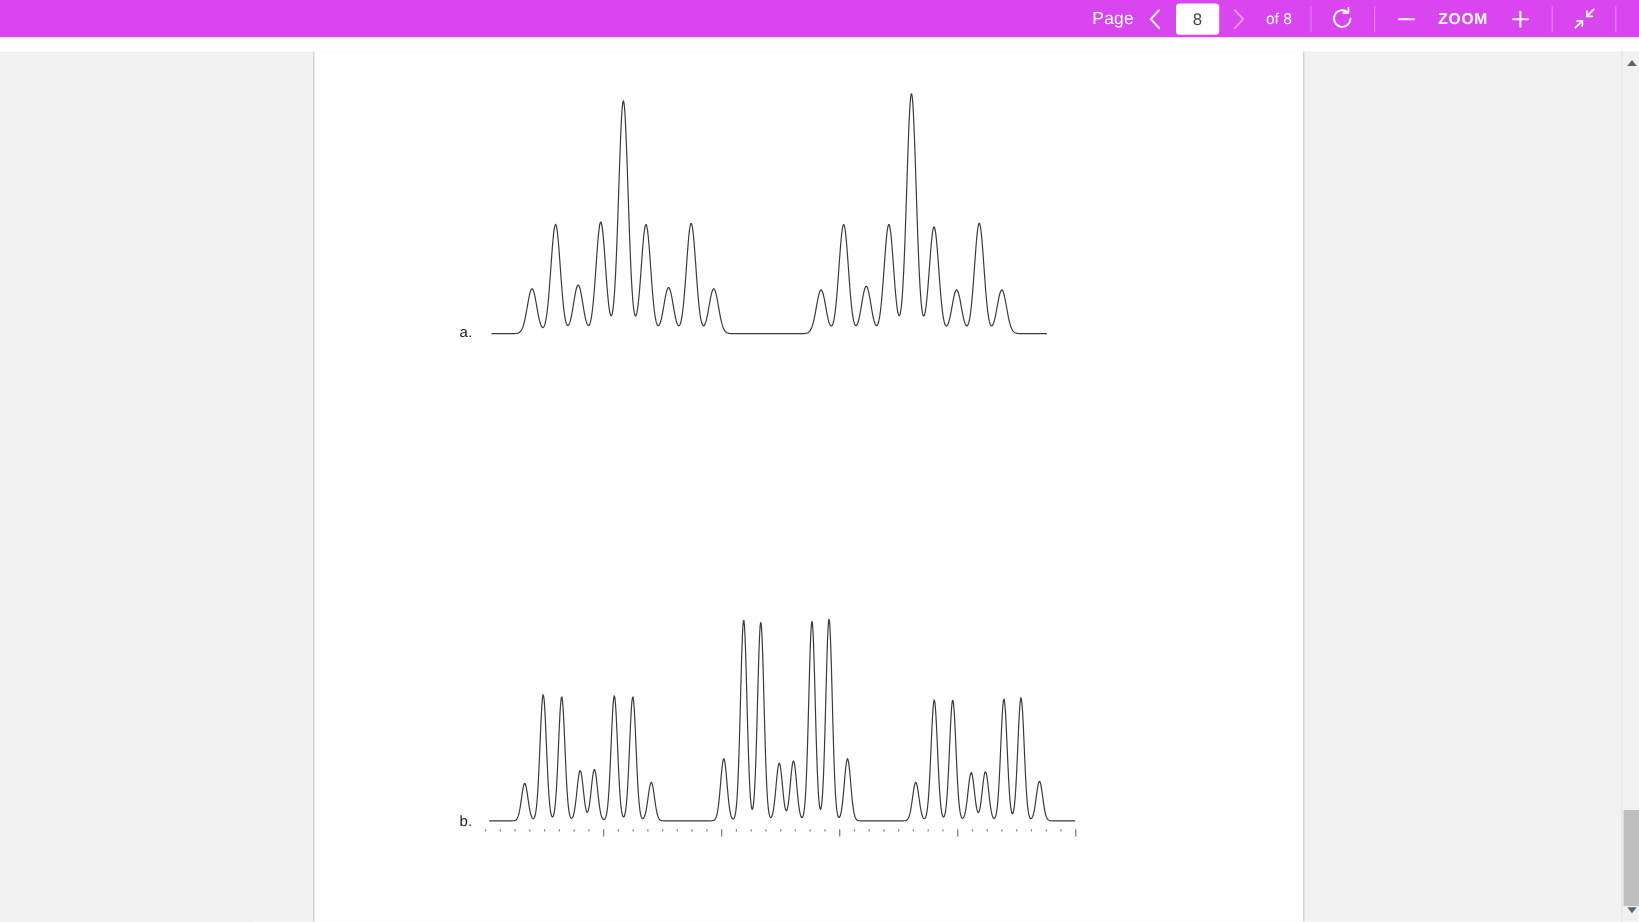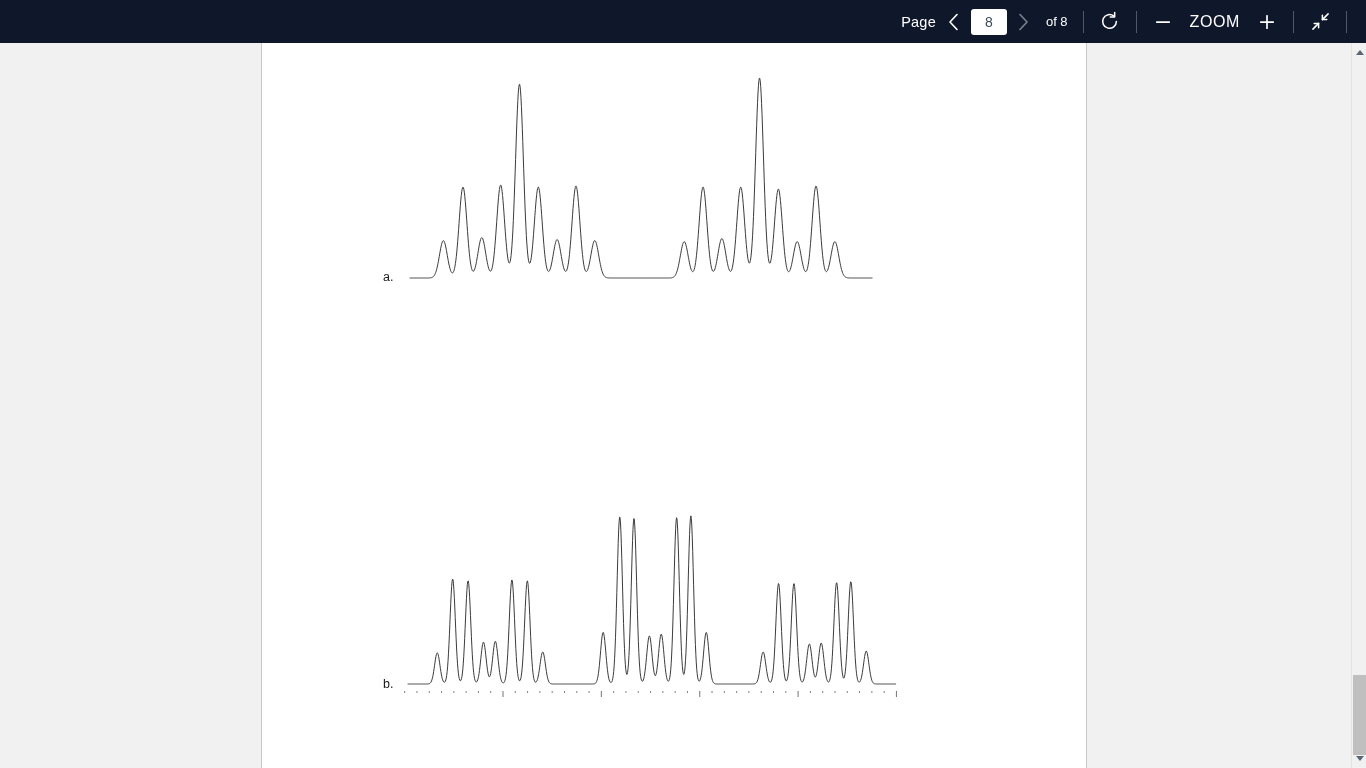"Page" #toolbar { background: #0f172a -> #d946ef; height: 43px -> 31px }
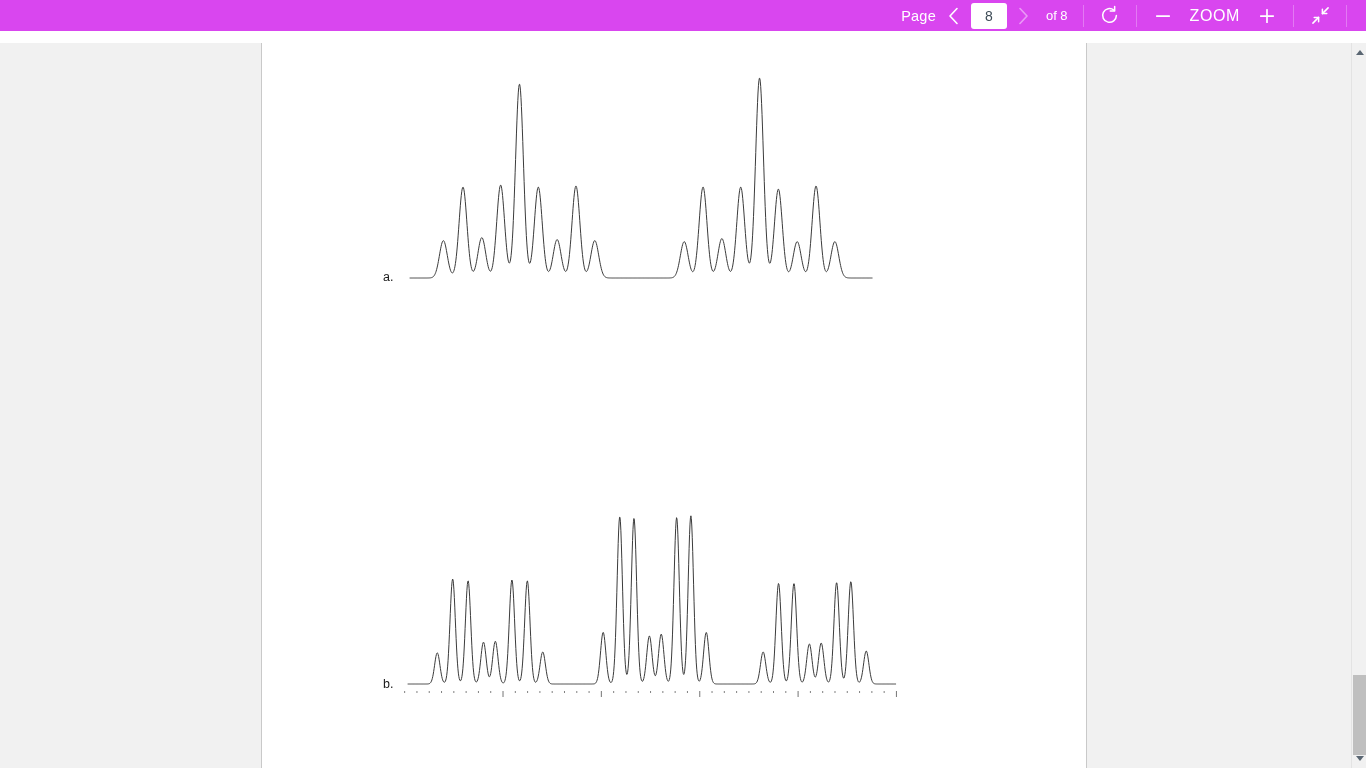"ZOOM" .tb-zoomlabel { font-size: 16px -> 13px; font-weight: none -> bold }
